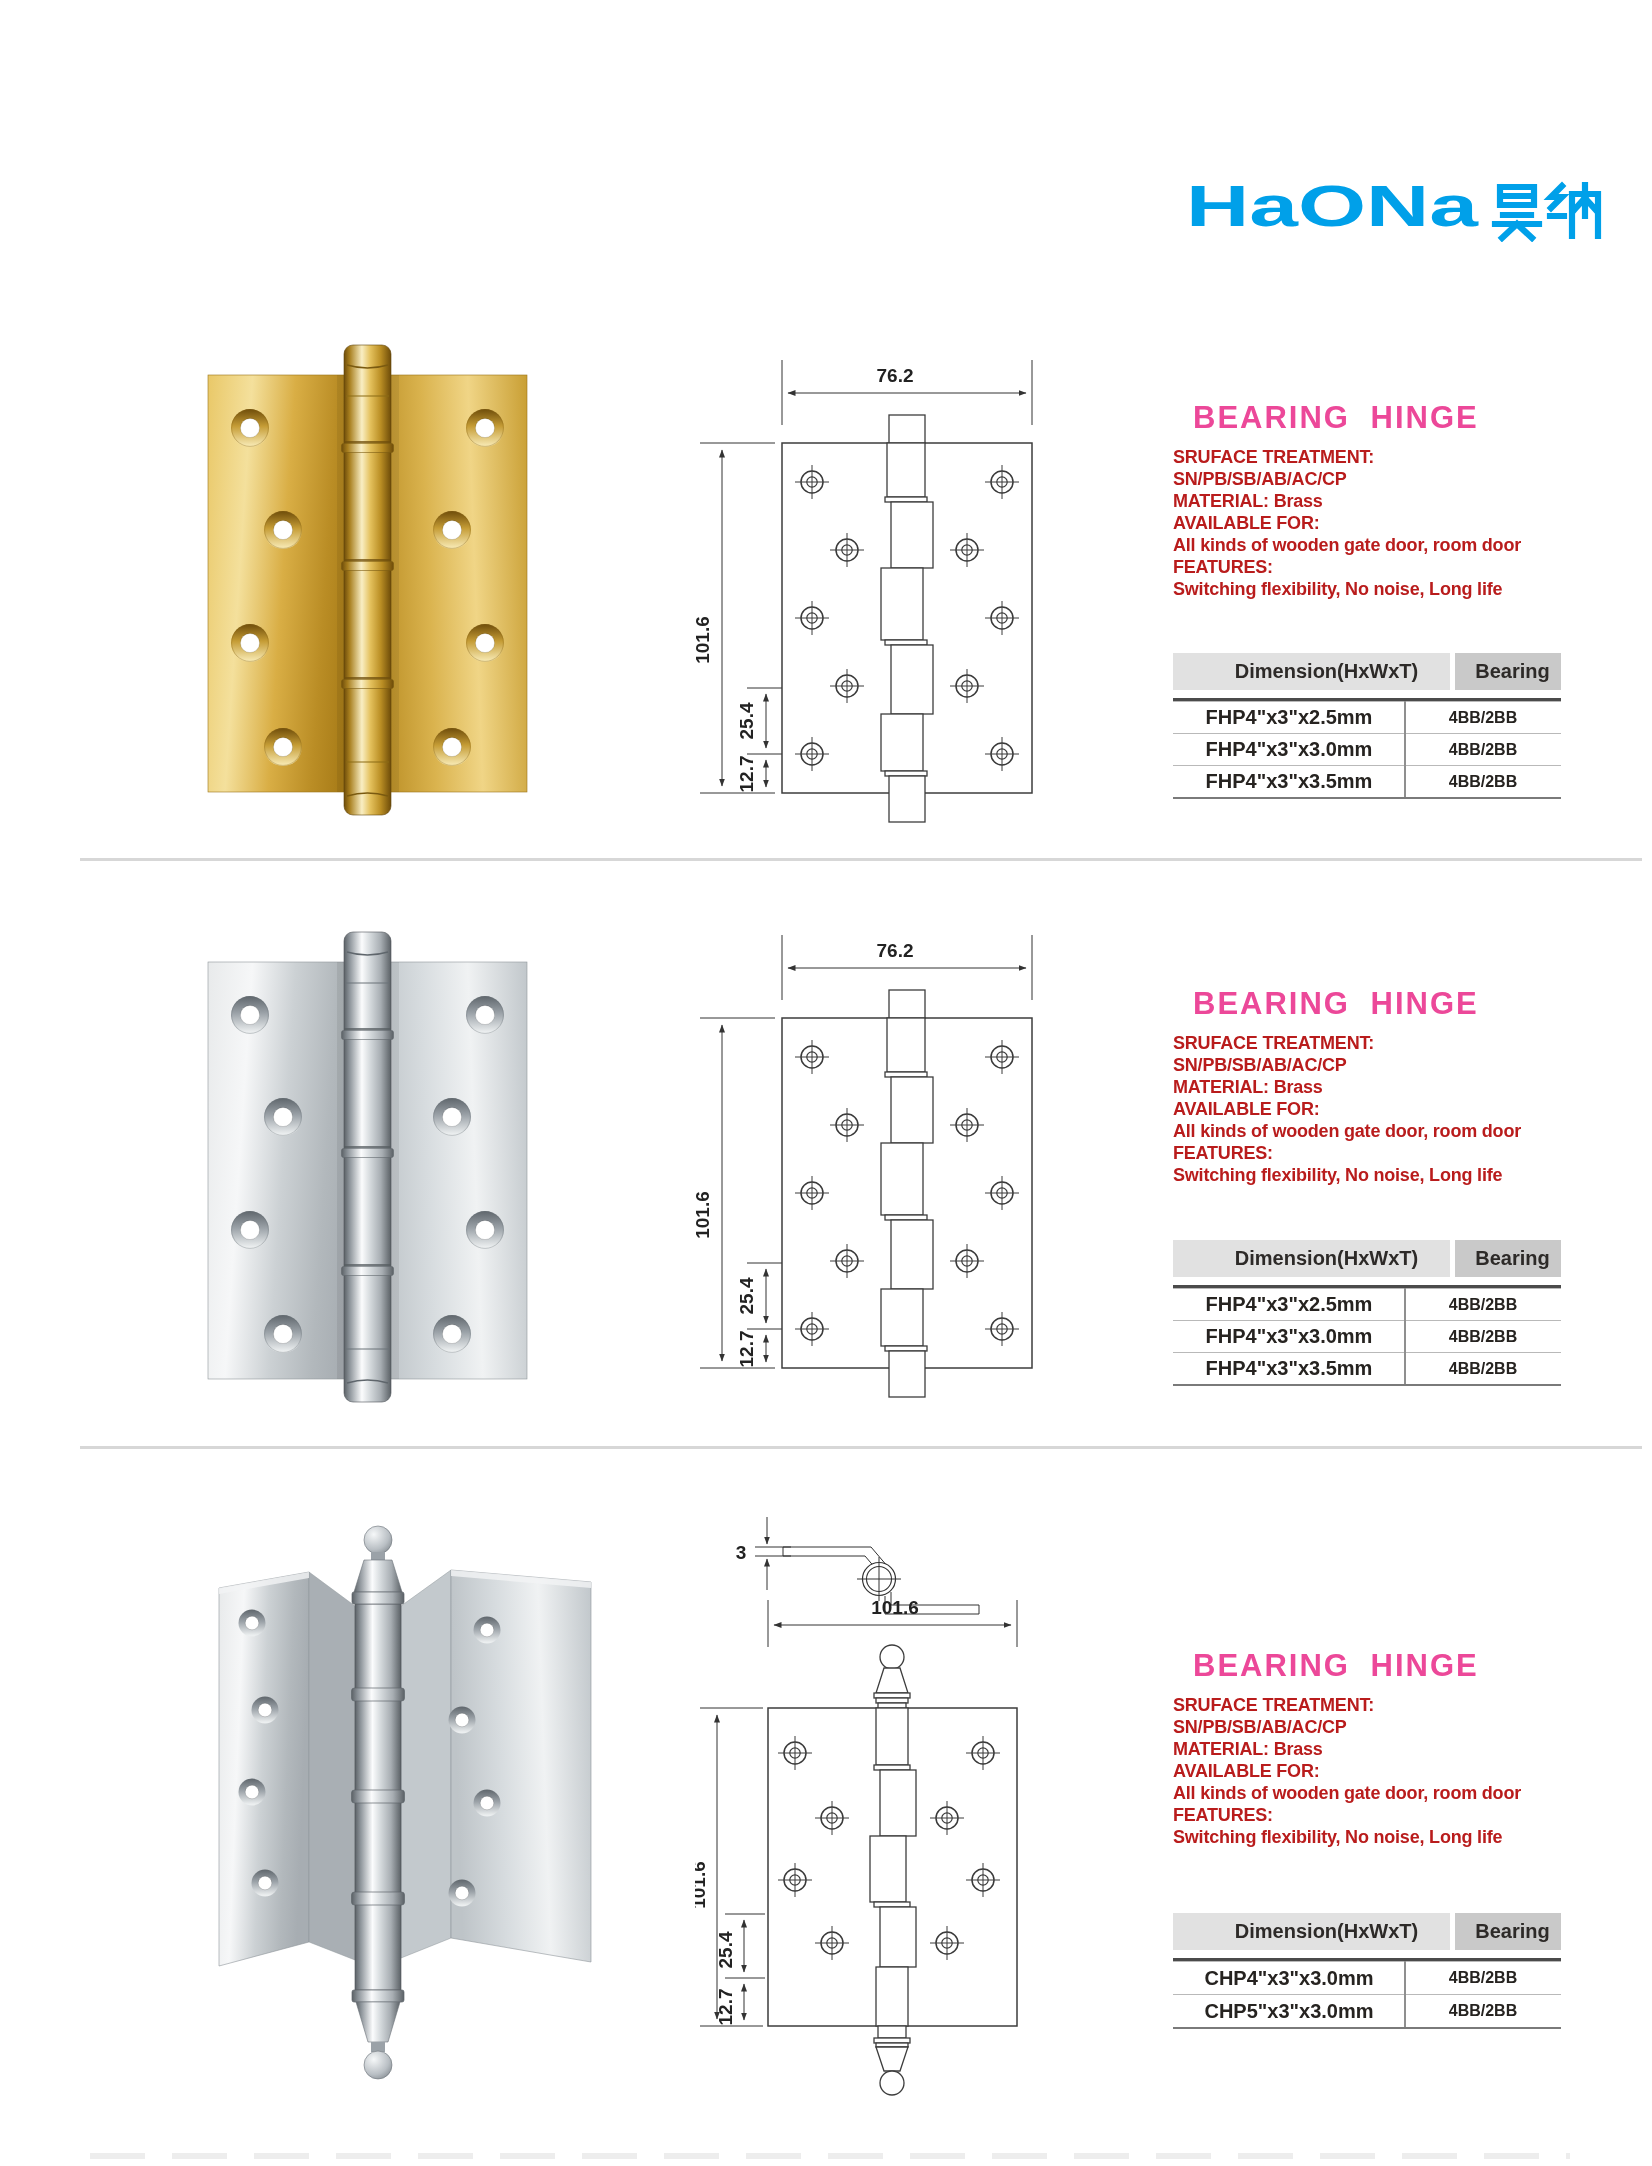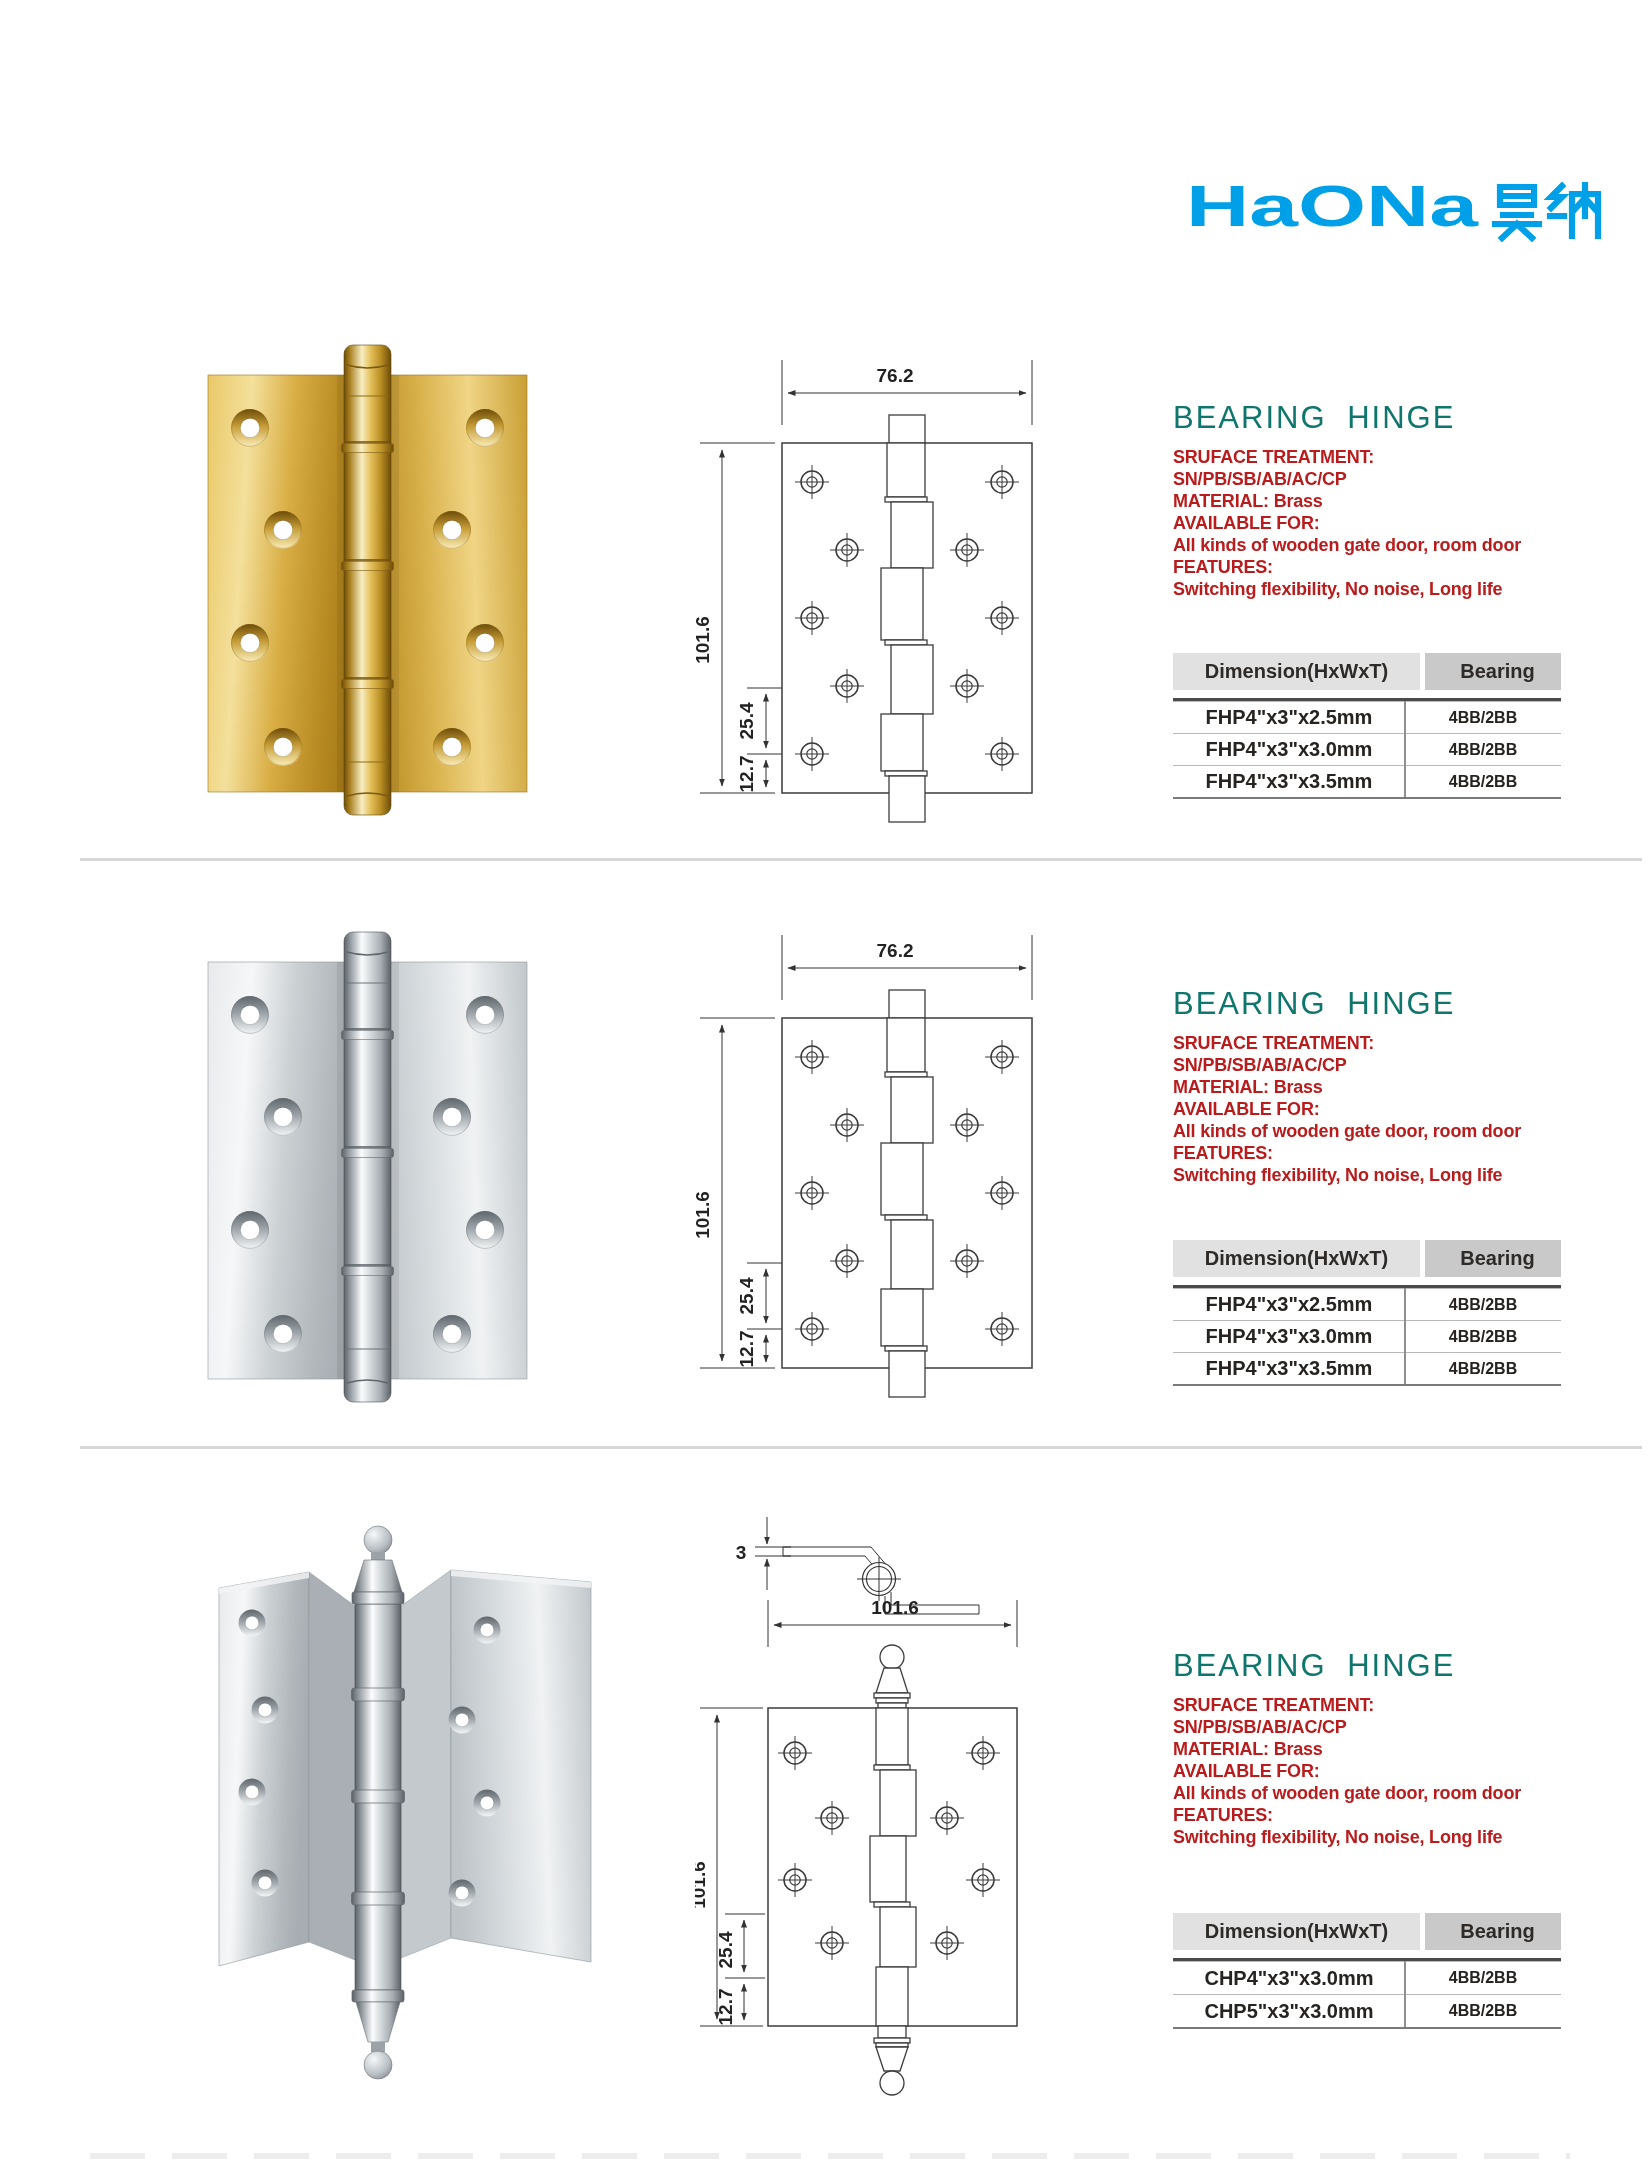"BEARING HINGE" .section-title { color: #0f766e -> #ec4899; font-weight: 400 -> 700; margin-left: none -> 20px }
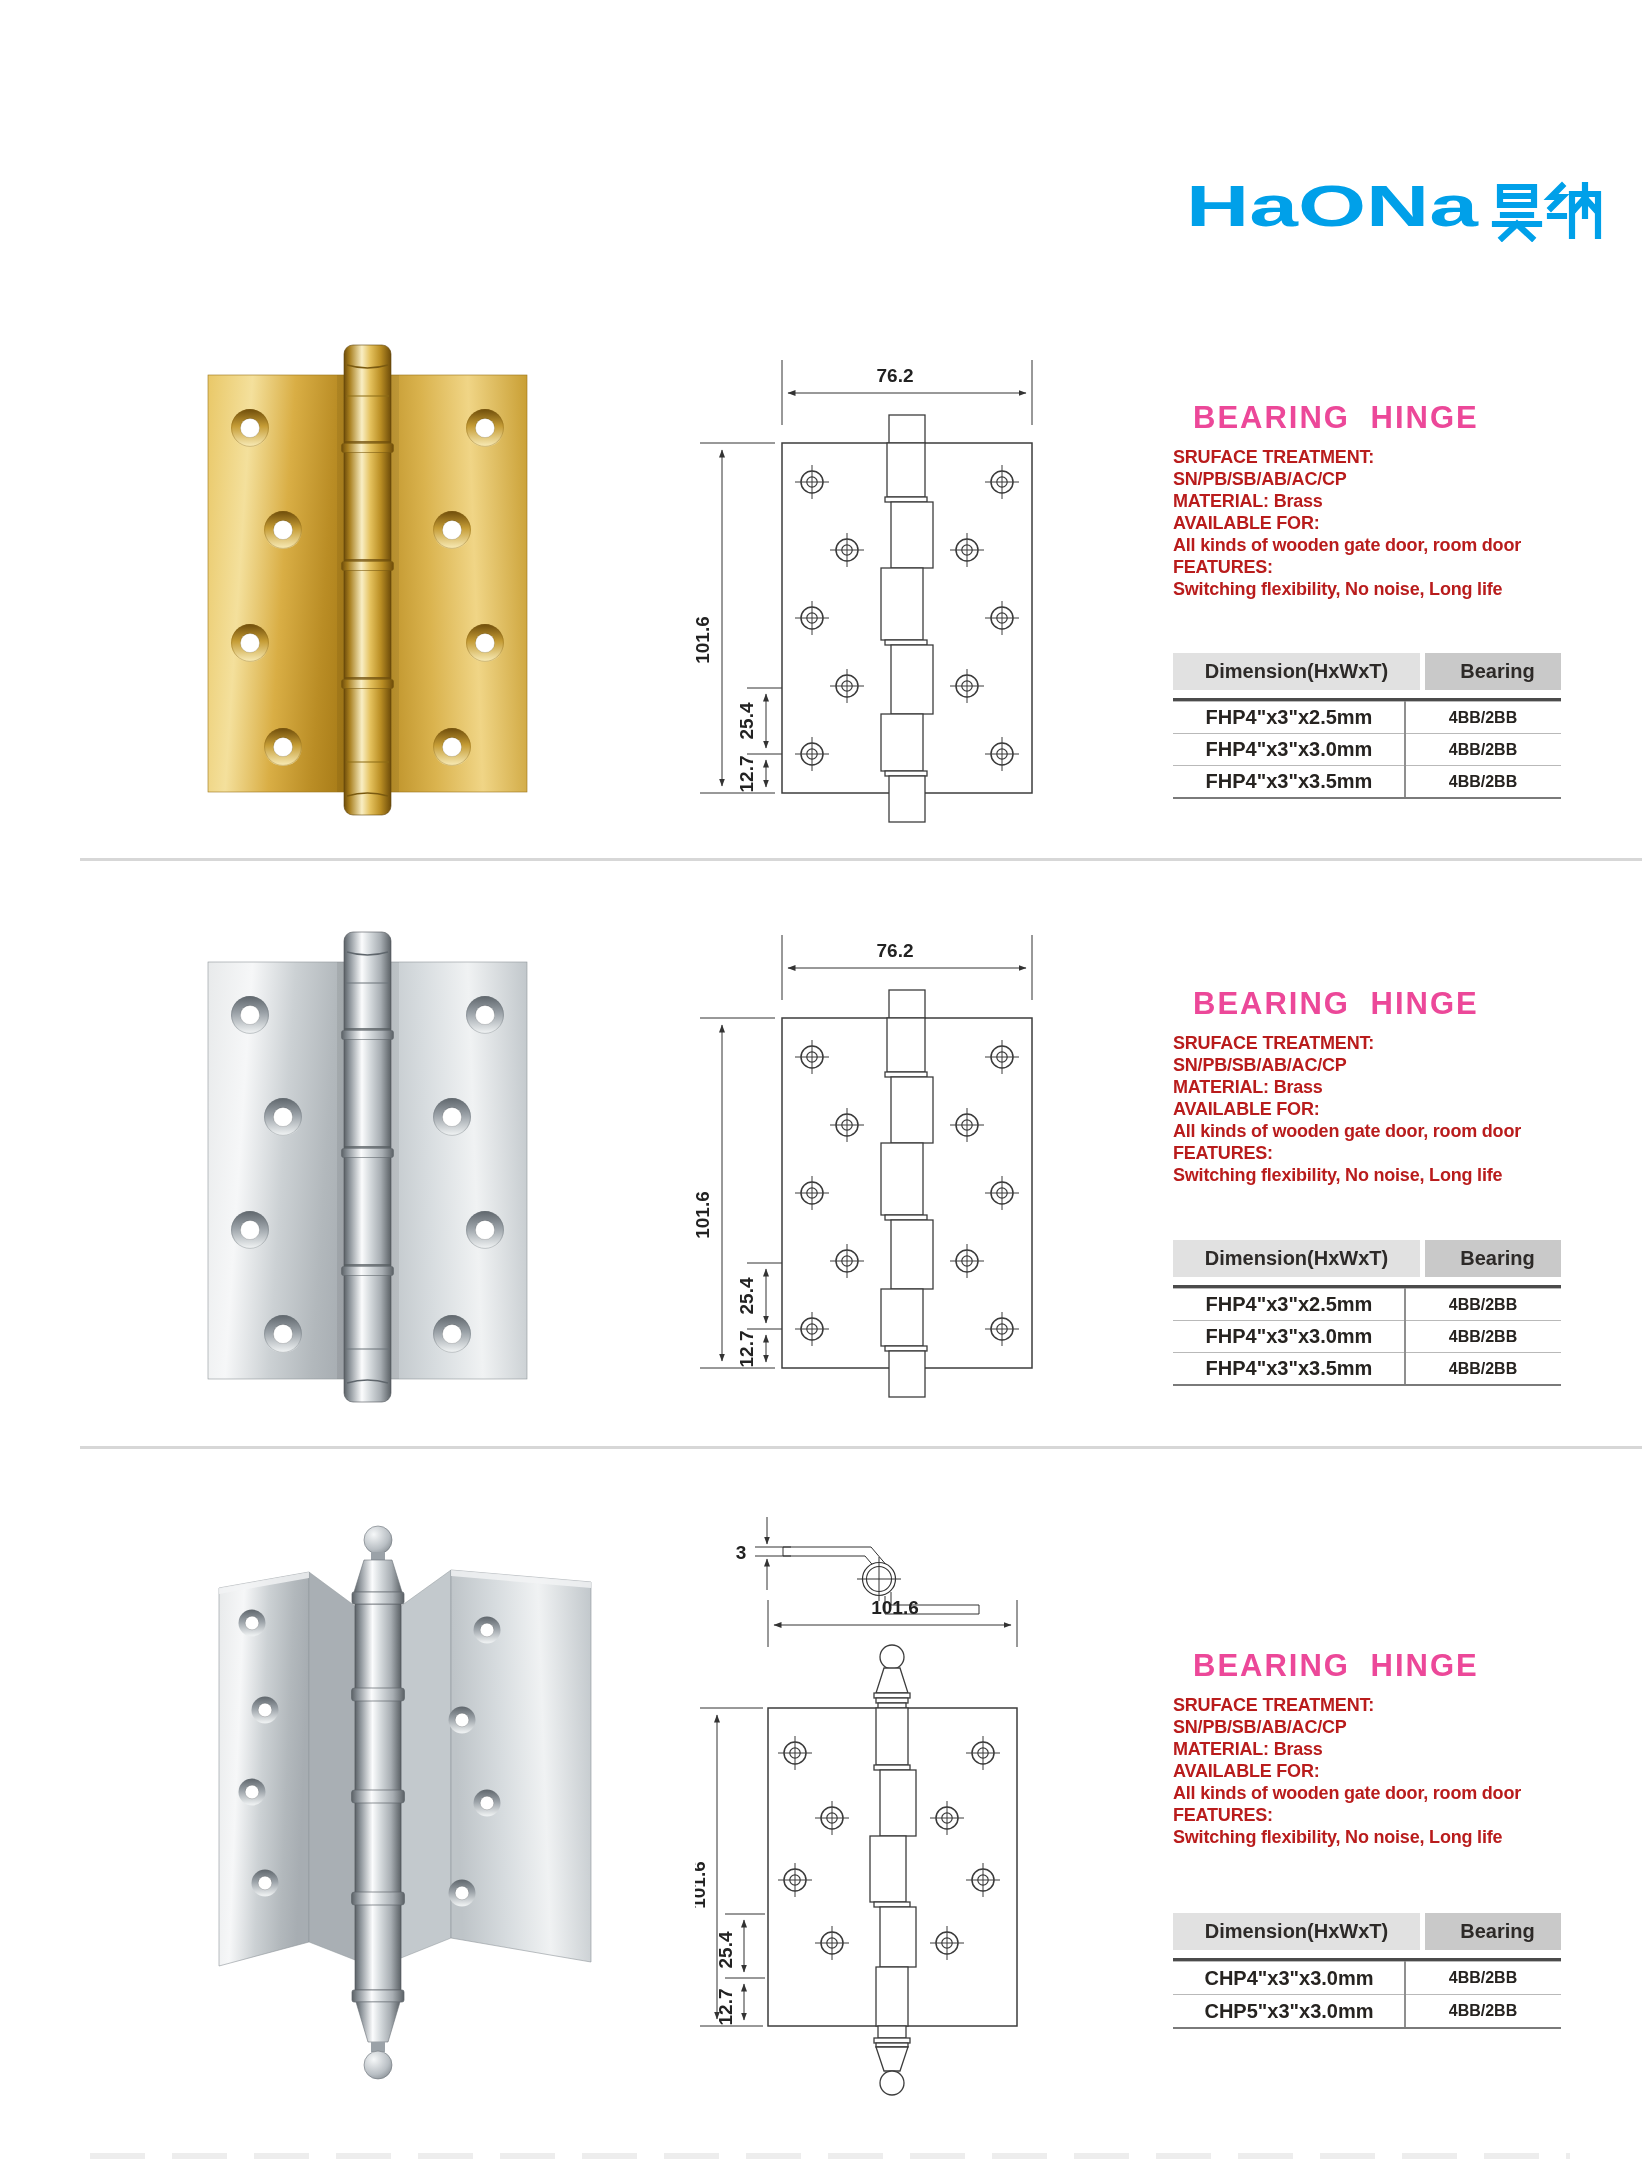"Dimension(HxWxT)" .h-dim { padding-left: none -> 30px }
